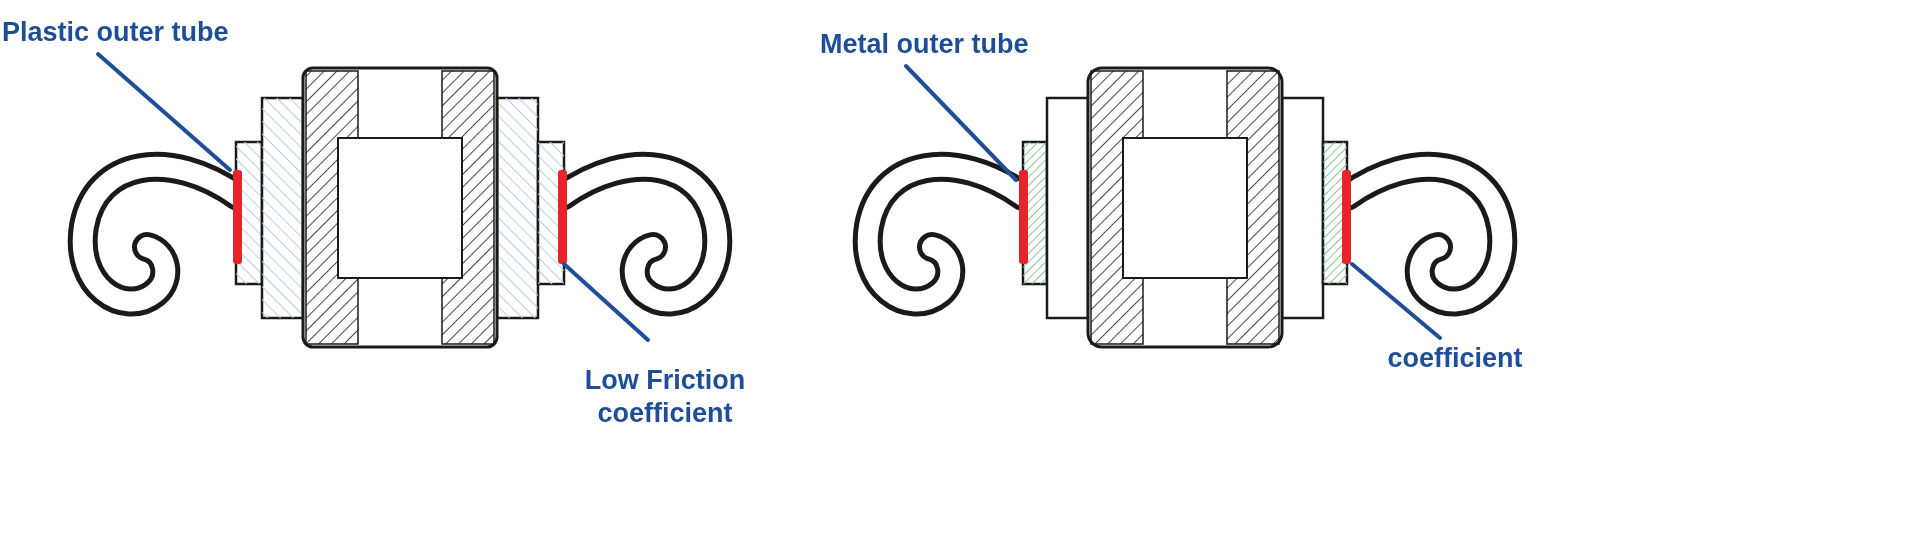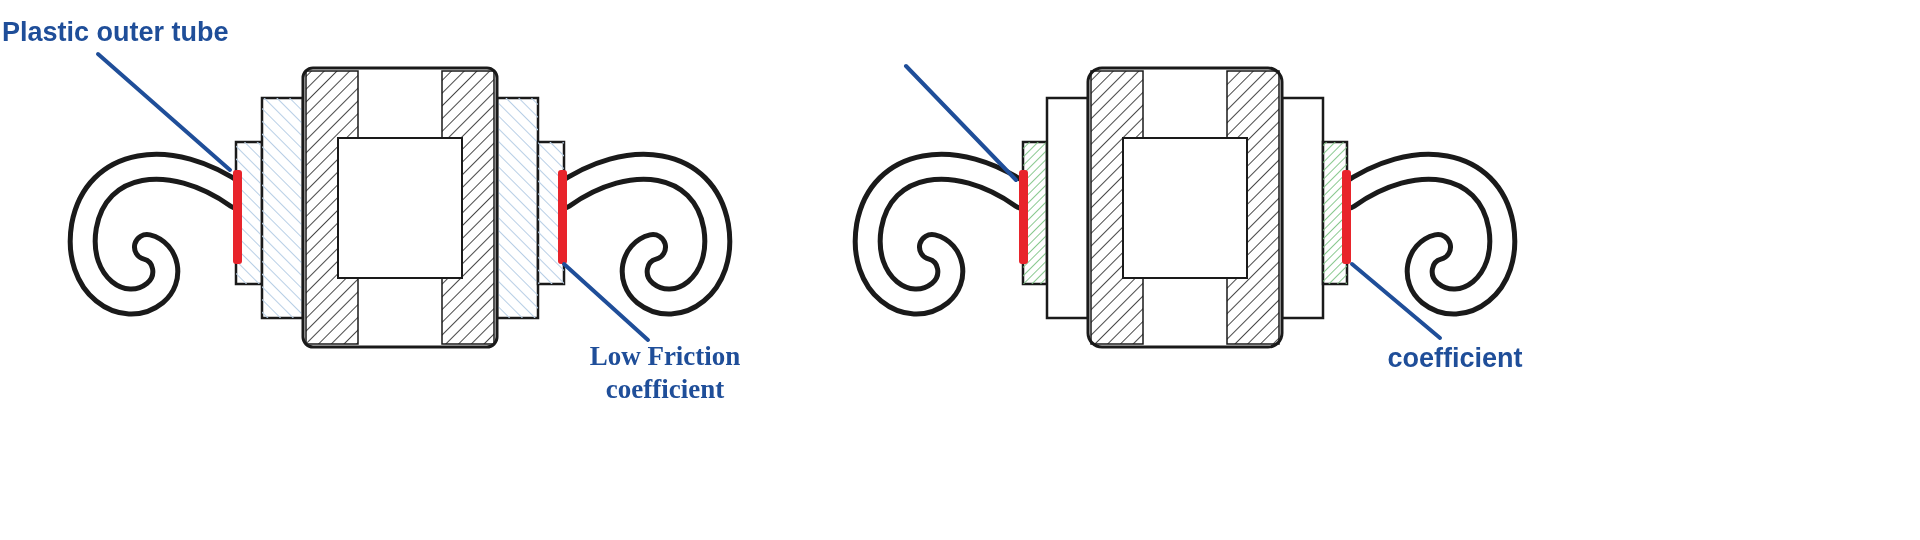"Metal outer tube" div.label { html: none -> <div>Metal outer tube</div> }
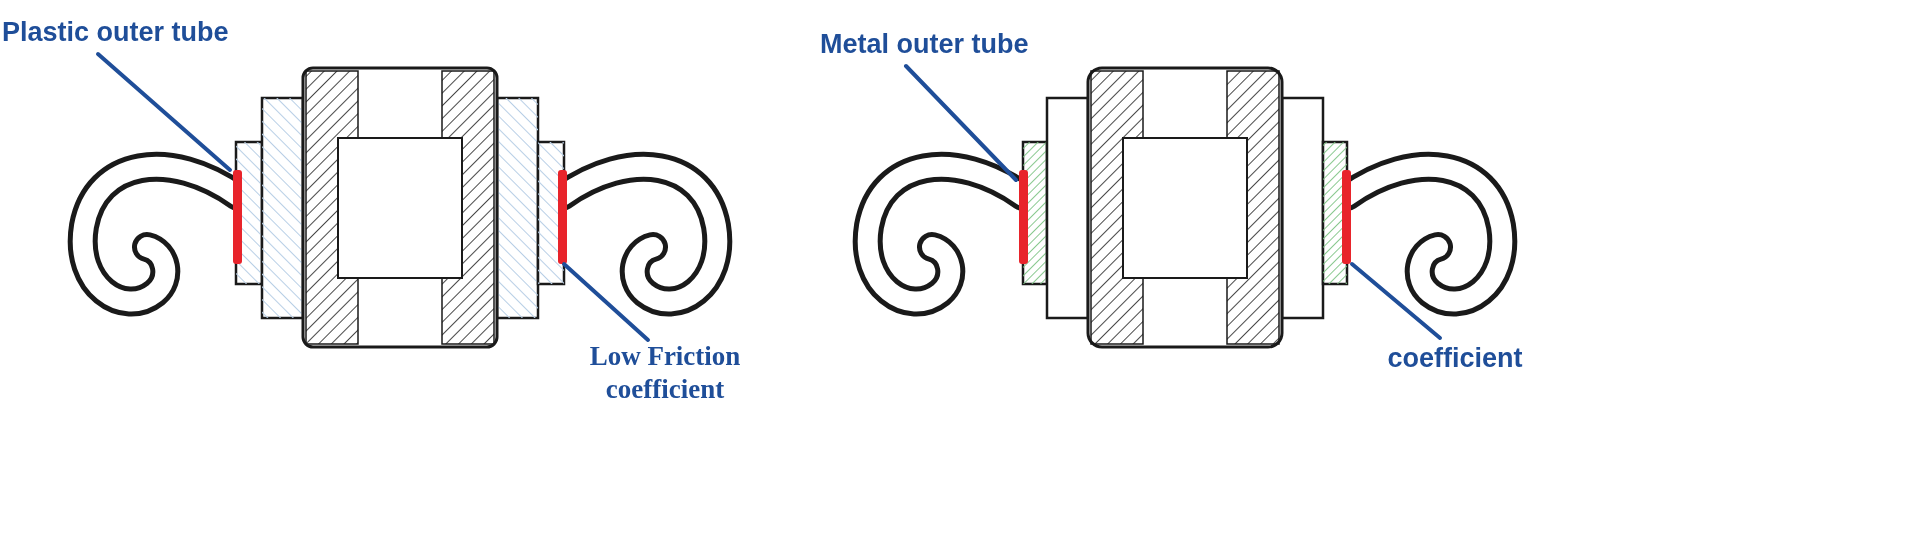"Low Friction" div.label { font-family: Liberation Serif, serif -> none; top: 340px -> 364px }
